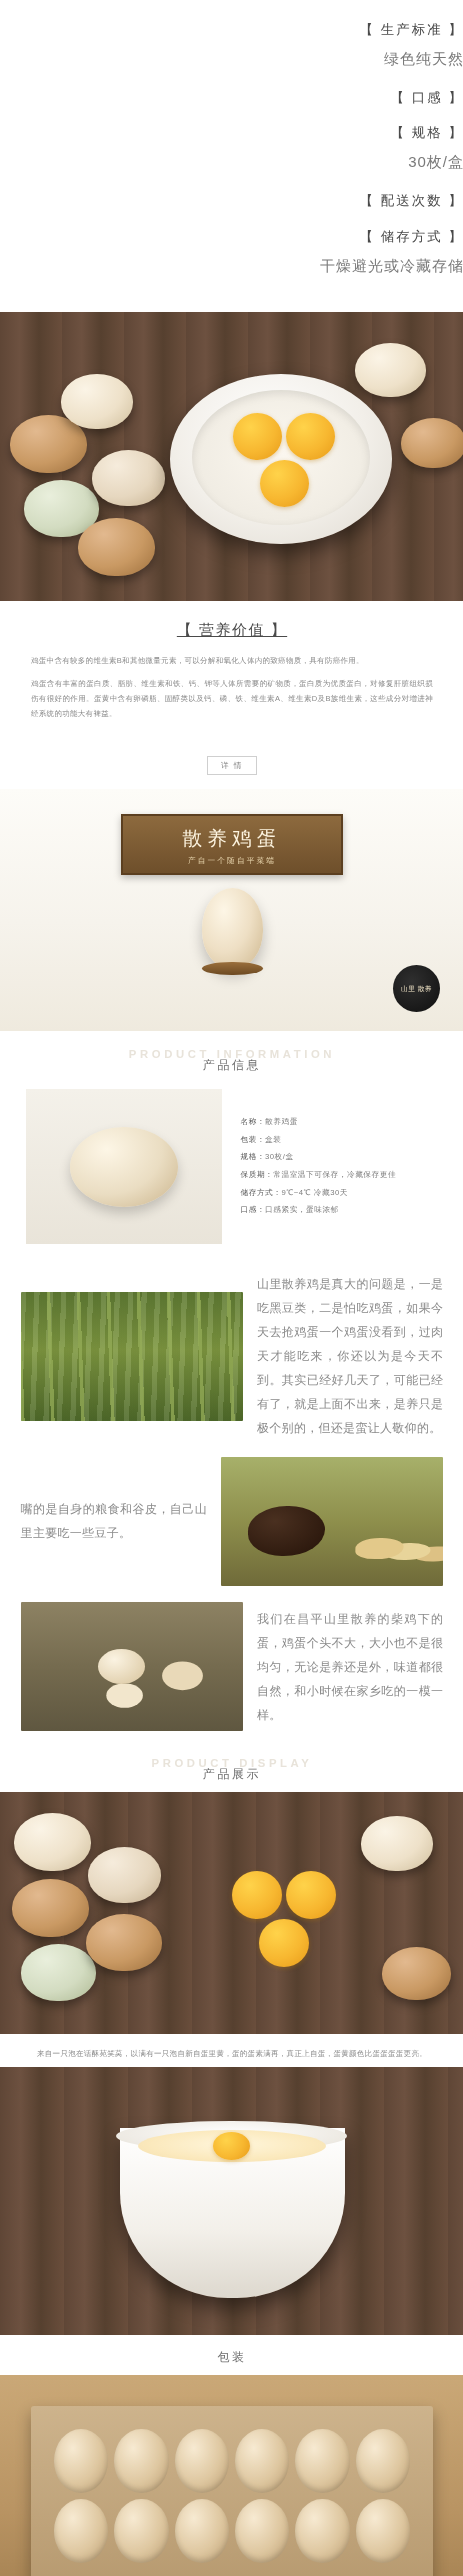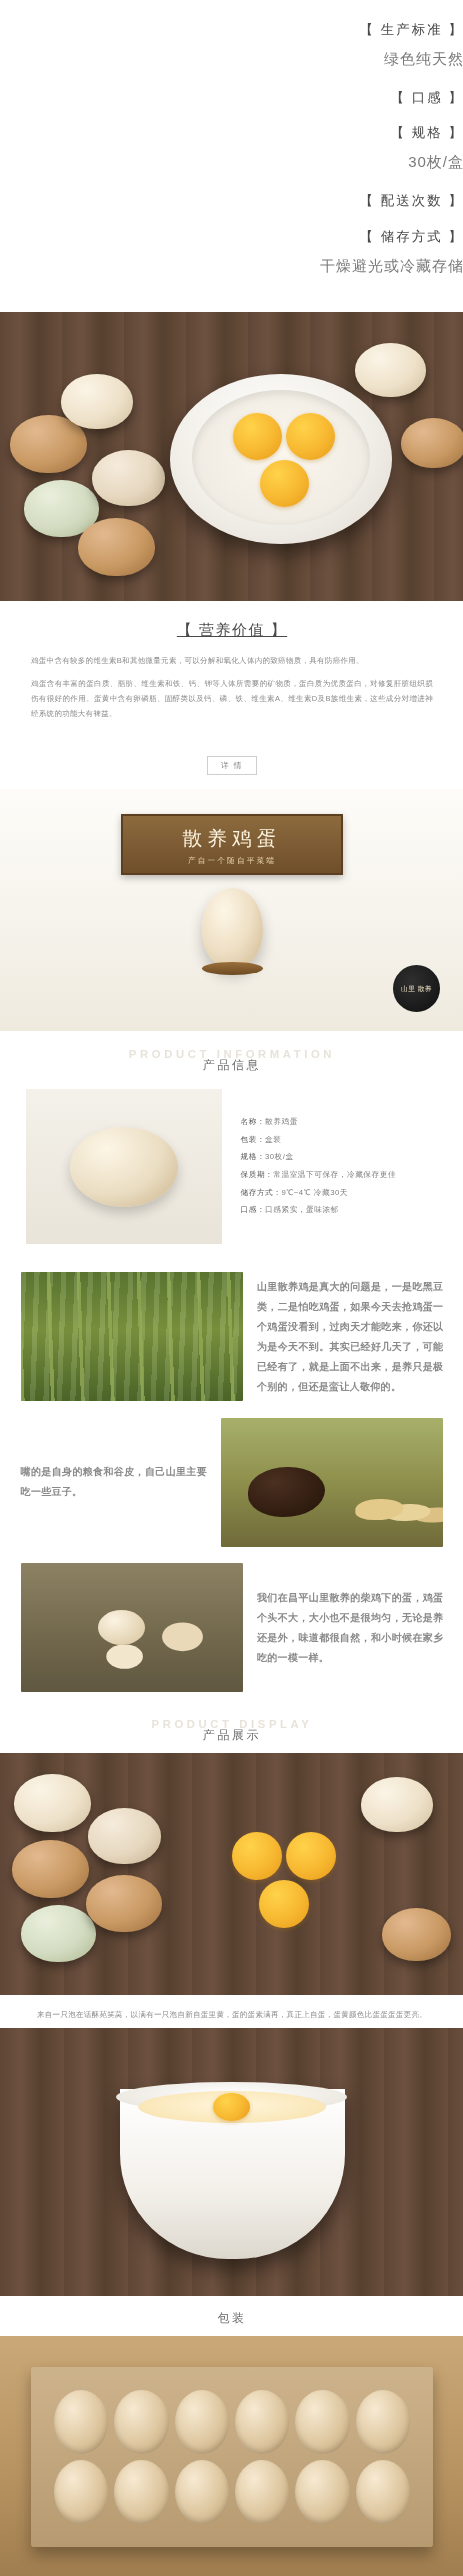"山里散养鸡是真大的问题是，一是吃黑豆类，二是怕吃鸡蛋，如果今天去抢鸡蛋一个鸡蛋没" .eff-text { font-size: 10px -> 12px; font-weight: bold -> none }
